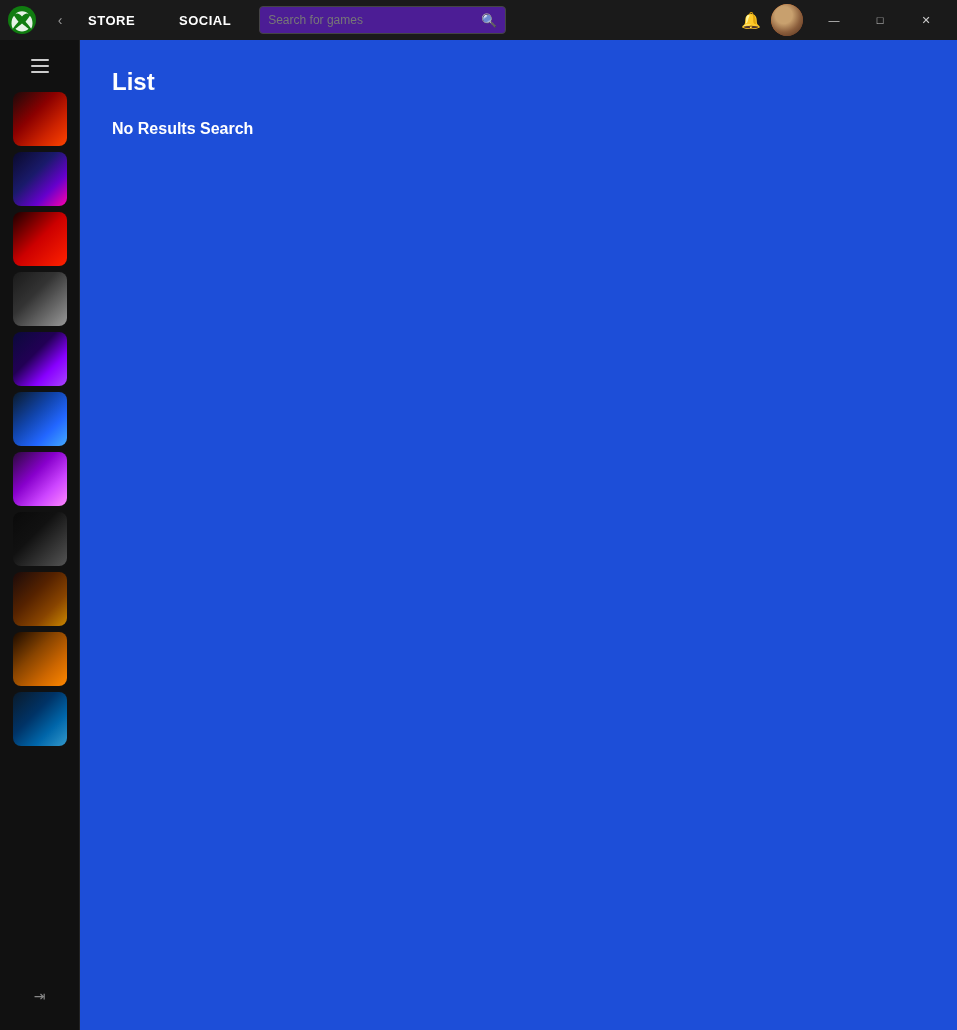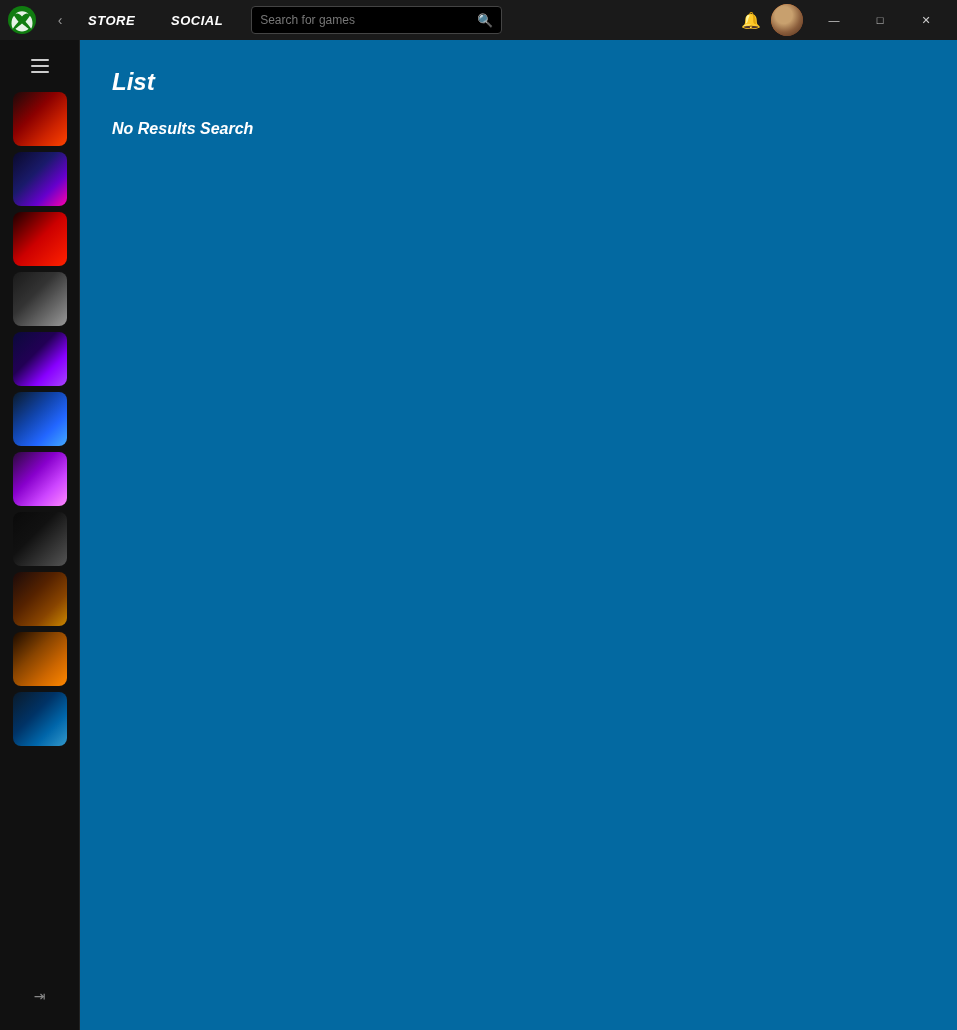"STORE" .nav-links { font-style: italic -> none; gap: 12px -> 20px }
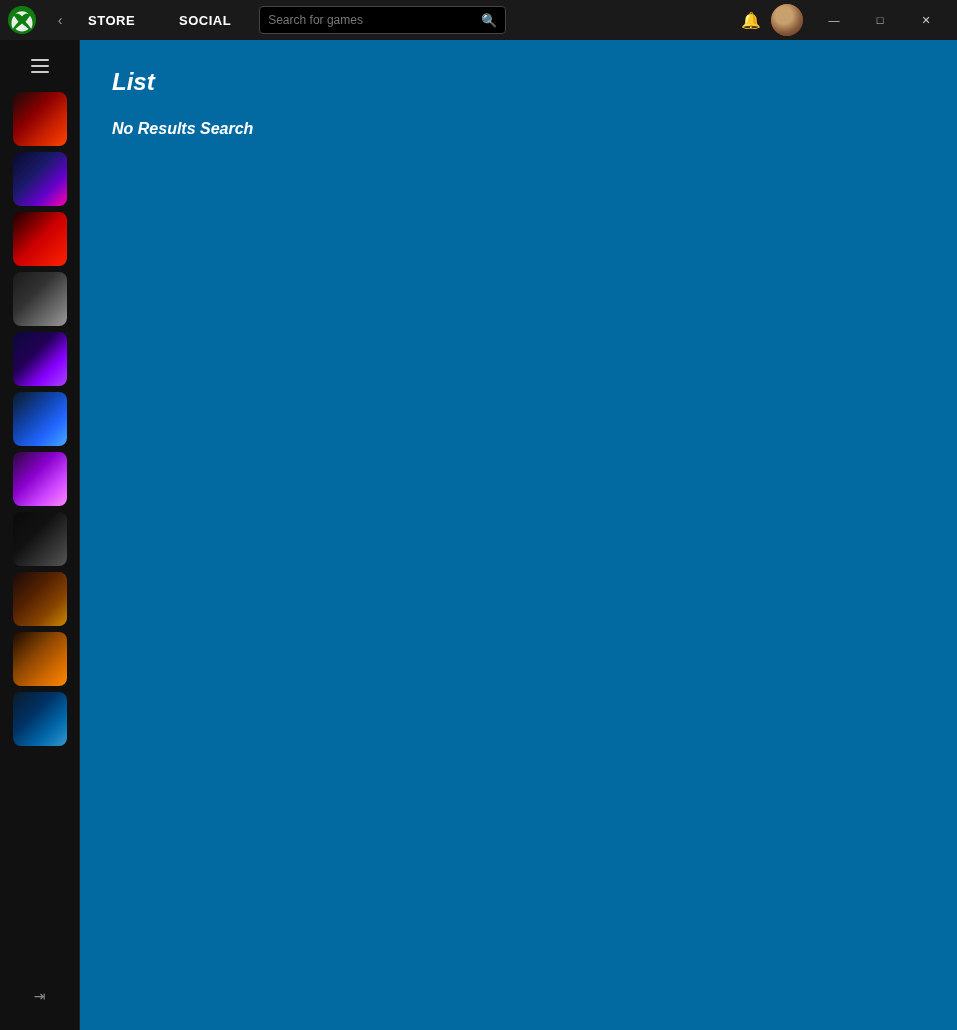"Search for games" .search-bar { background: #000000 -> #4c1d95 }
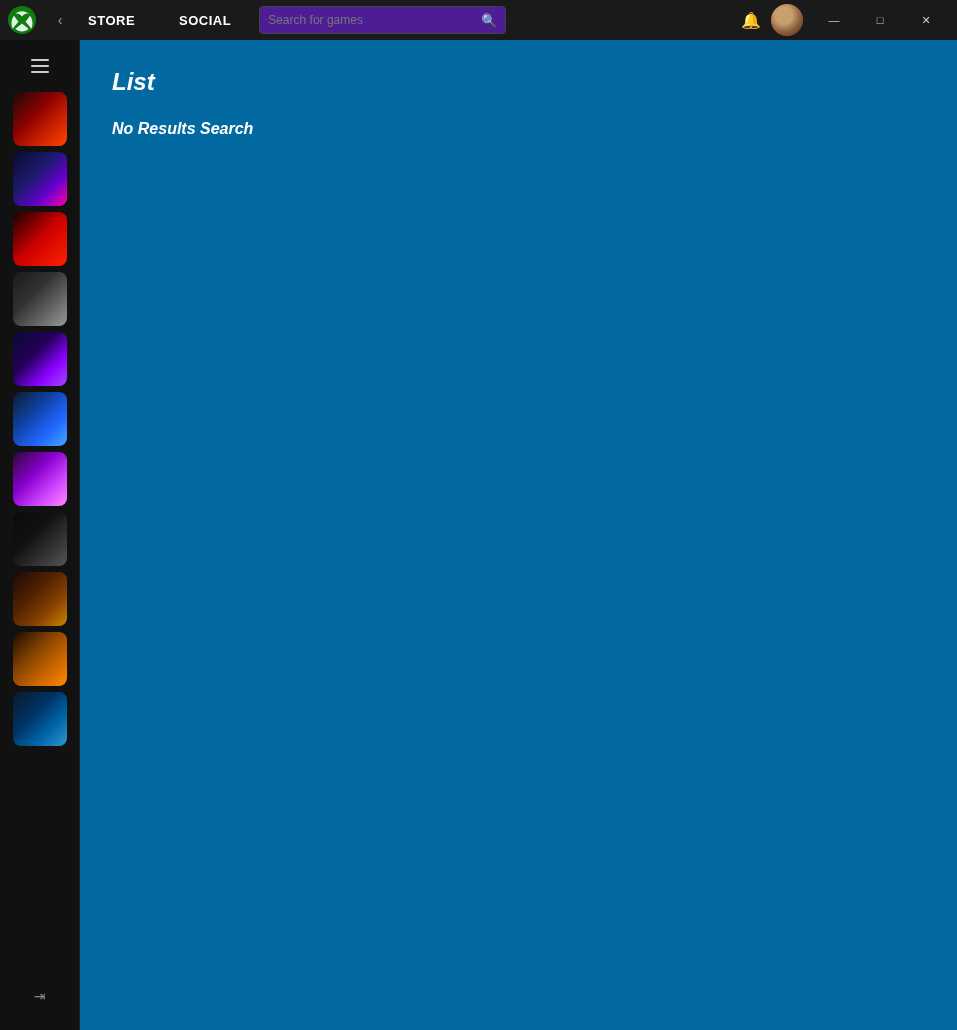"List" .content-area { background: #0369a1 -> #1d4ed8; font-style: italic -> none }
